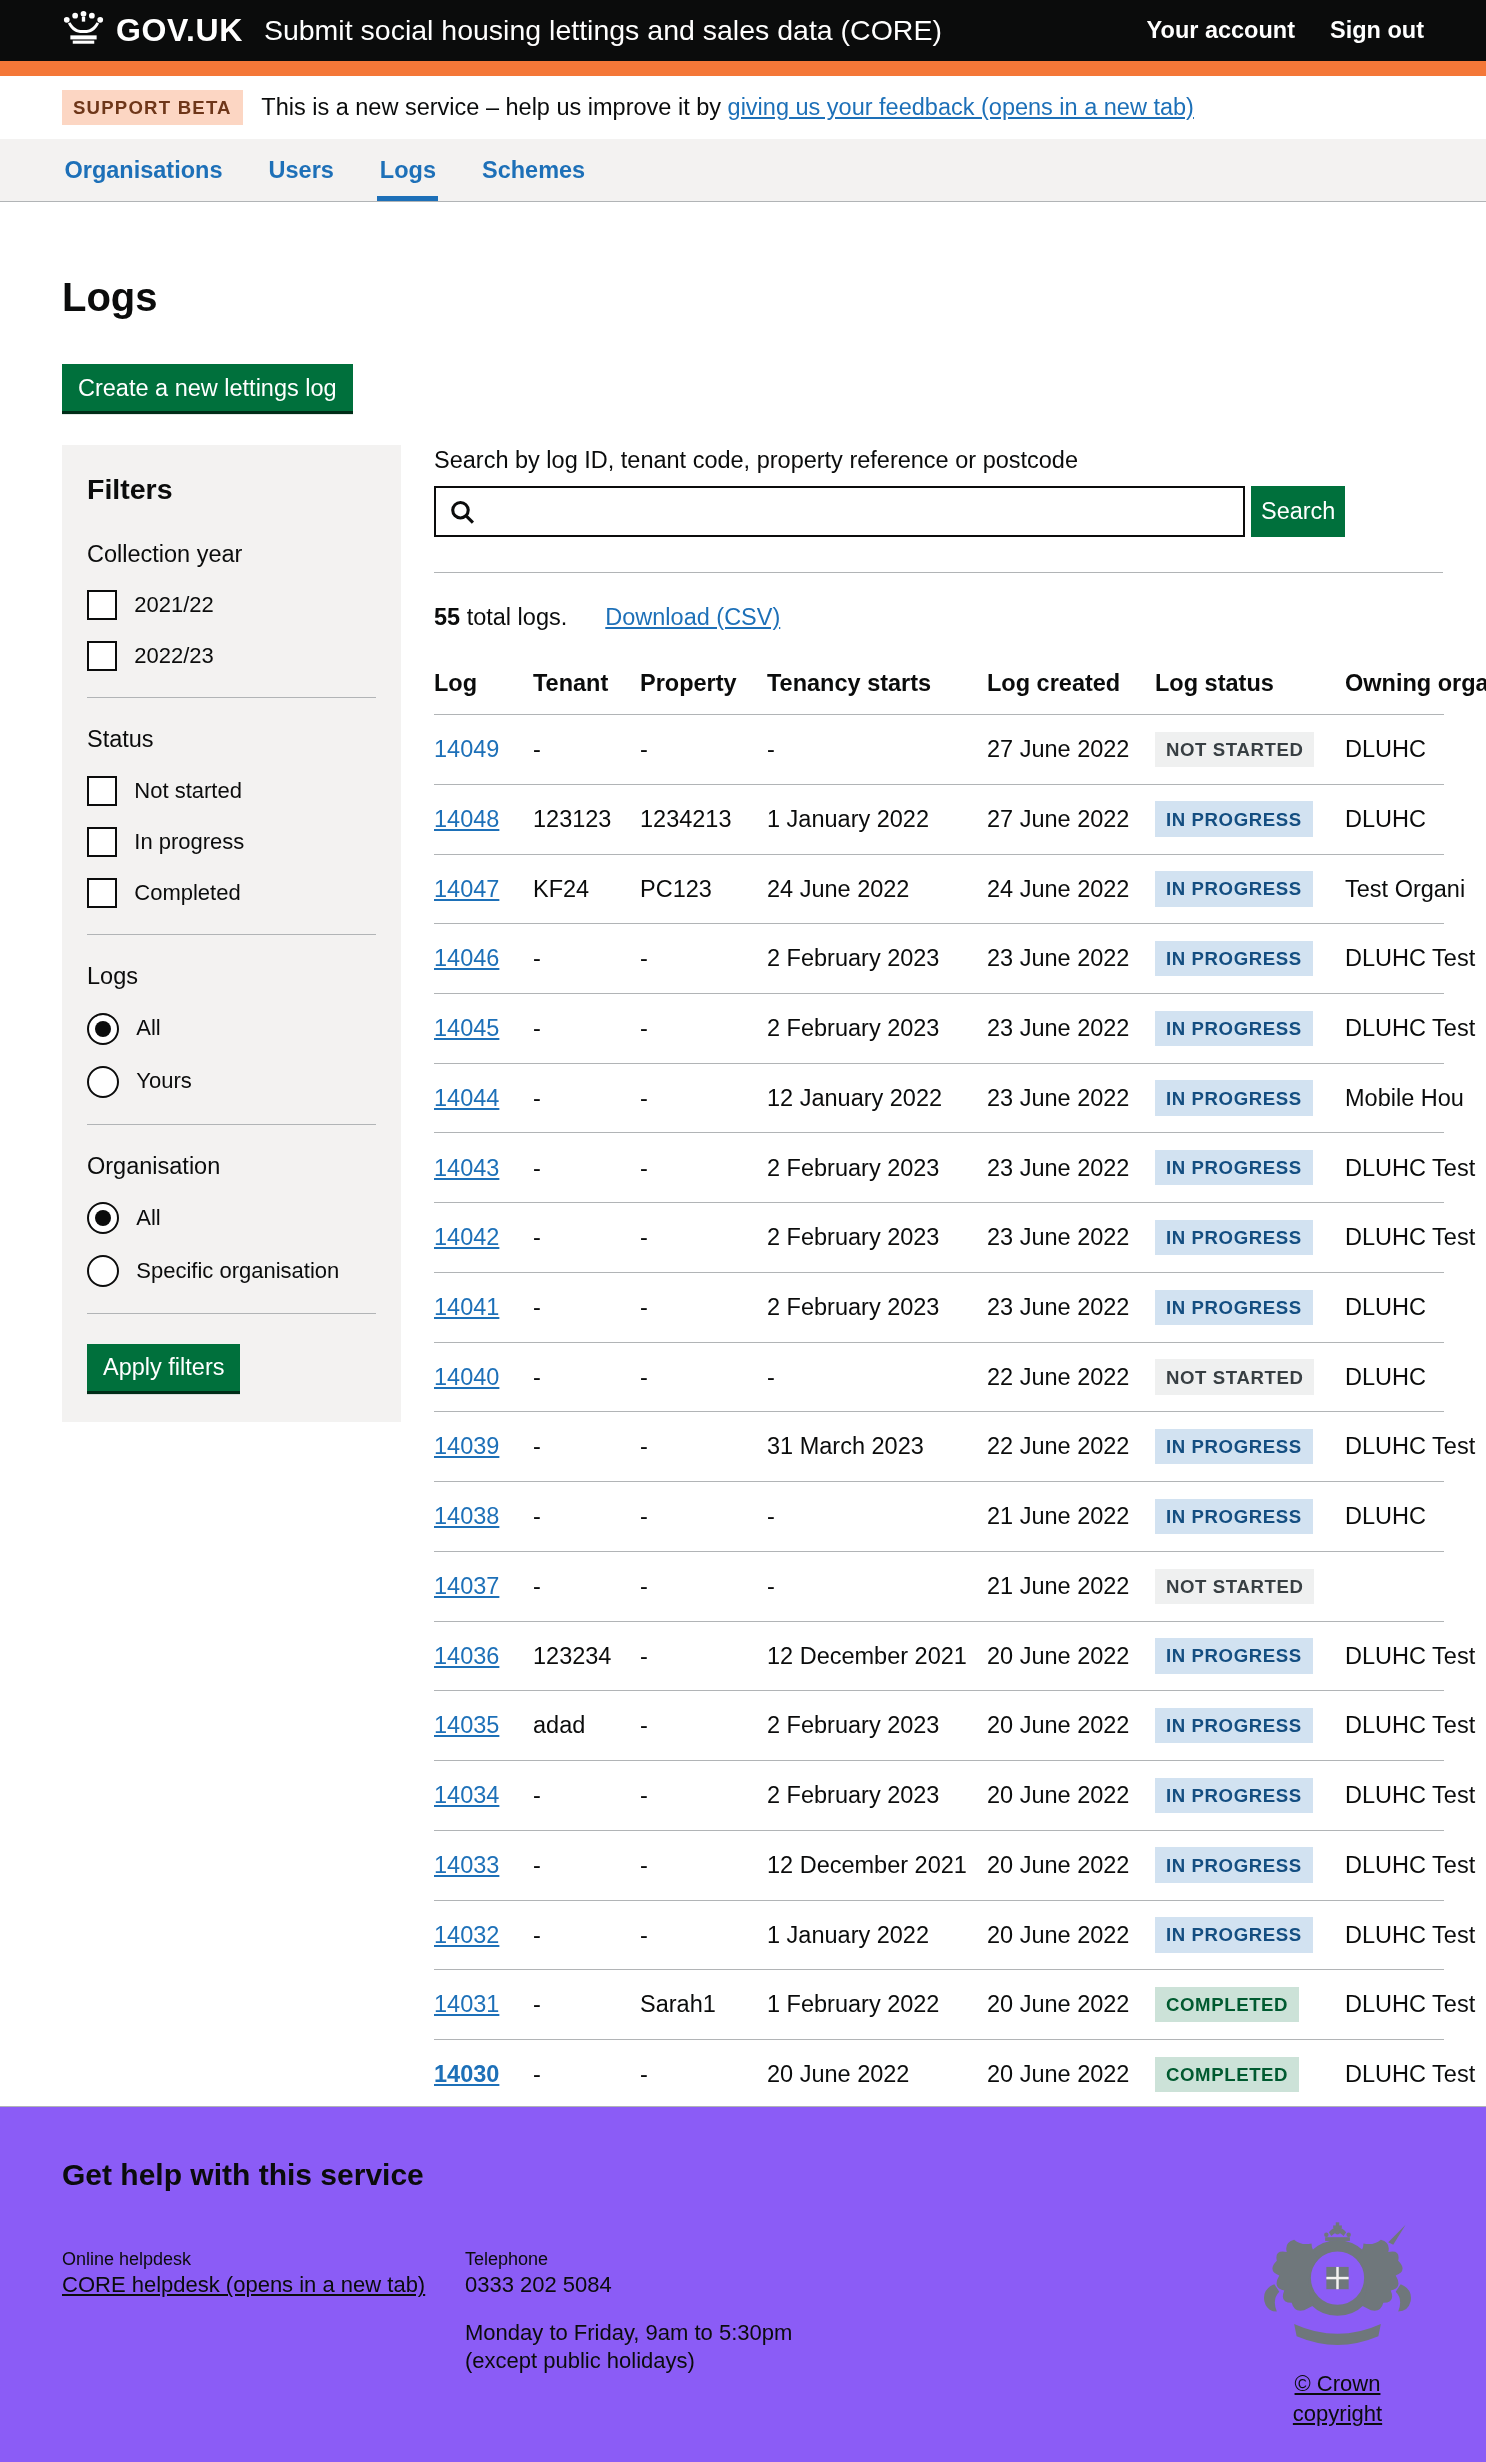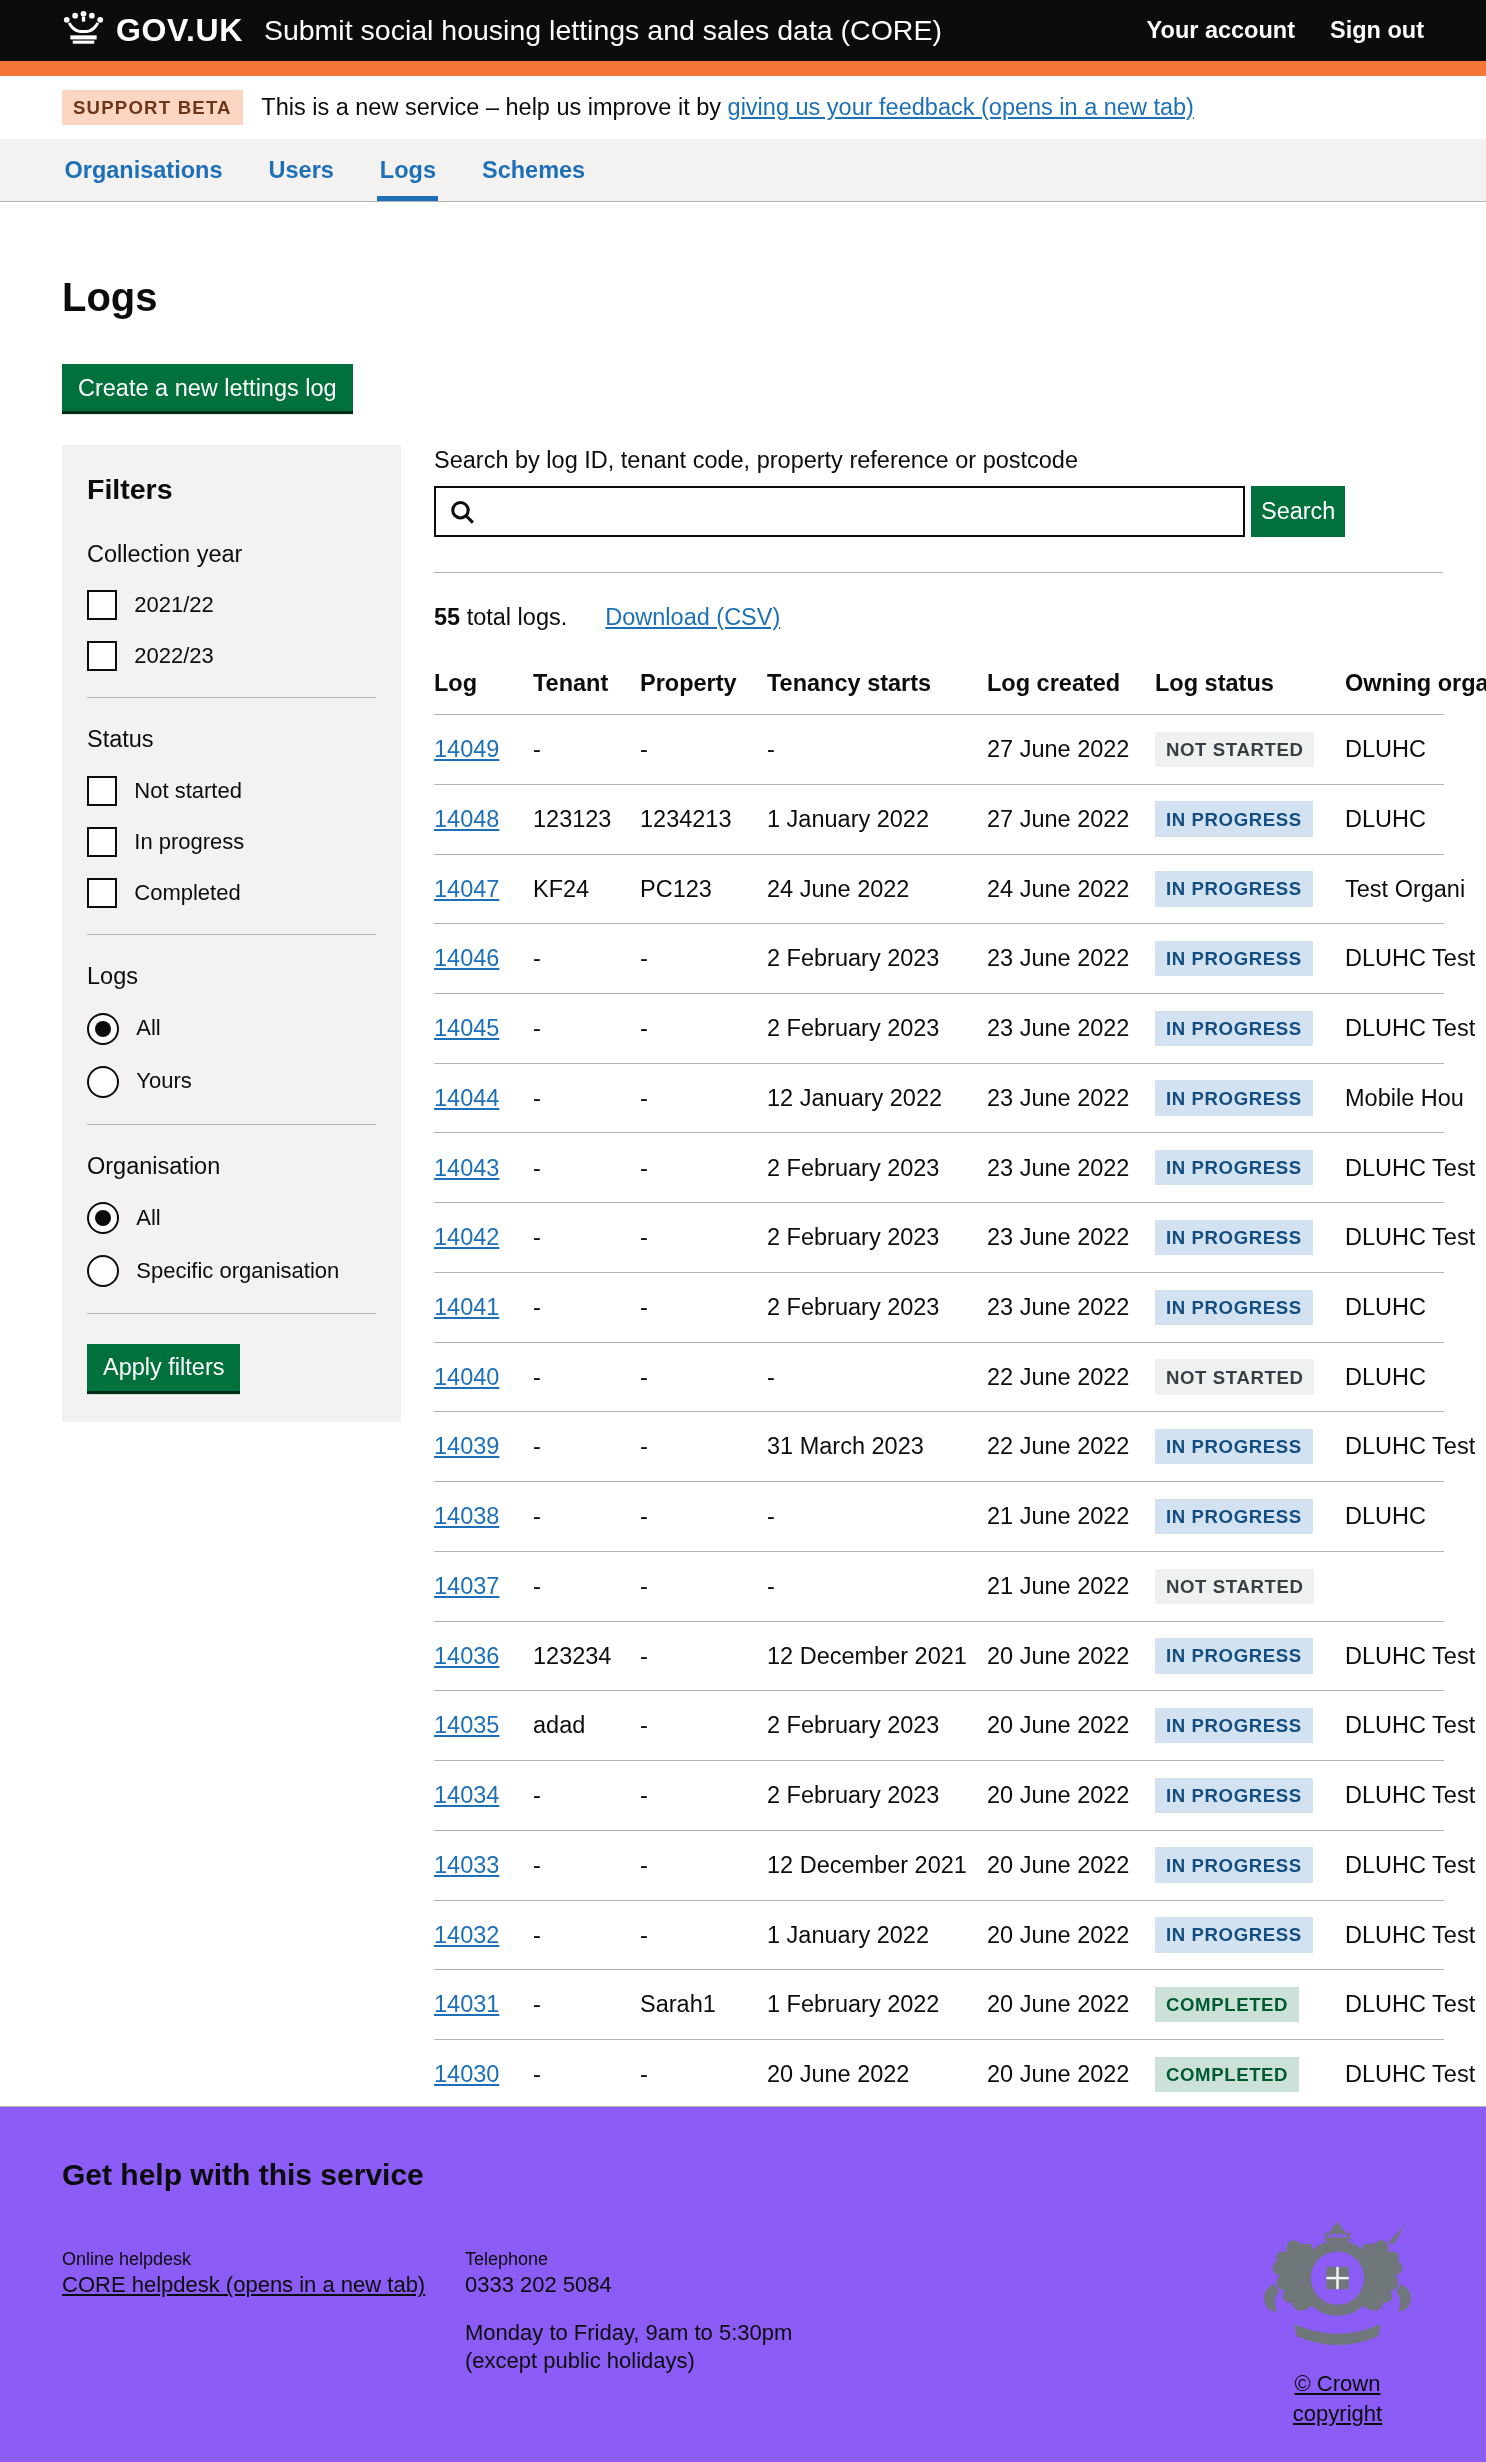"14049" a.log-link { text-decoration: underline -> none }
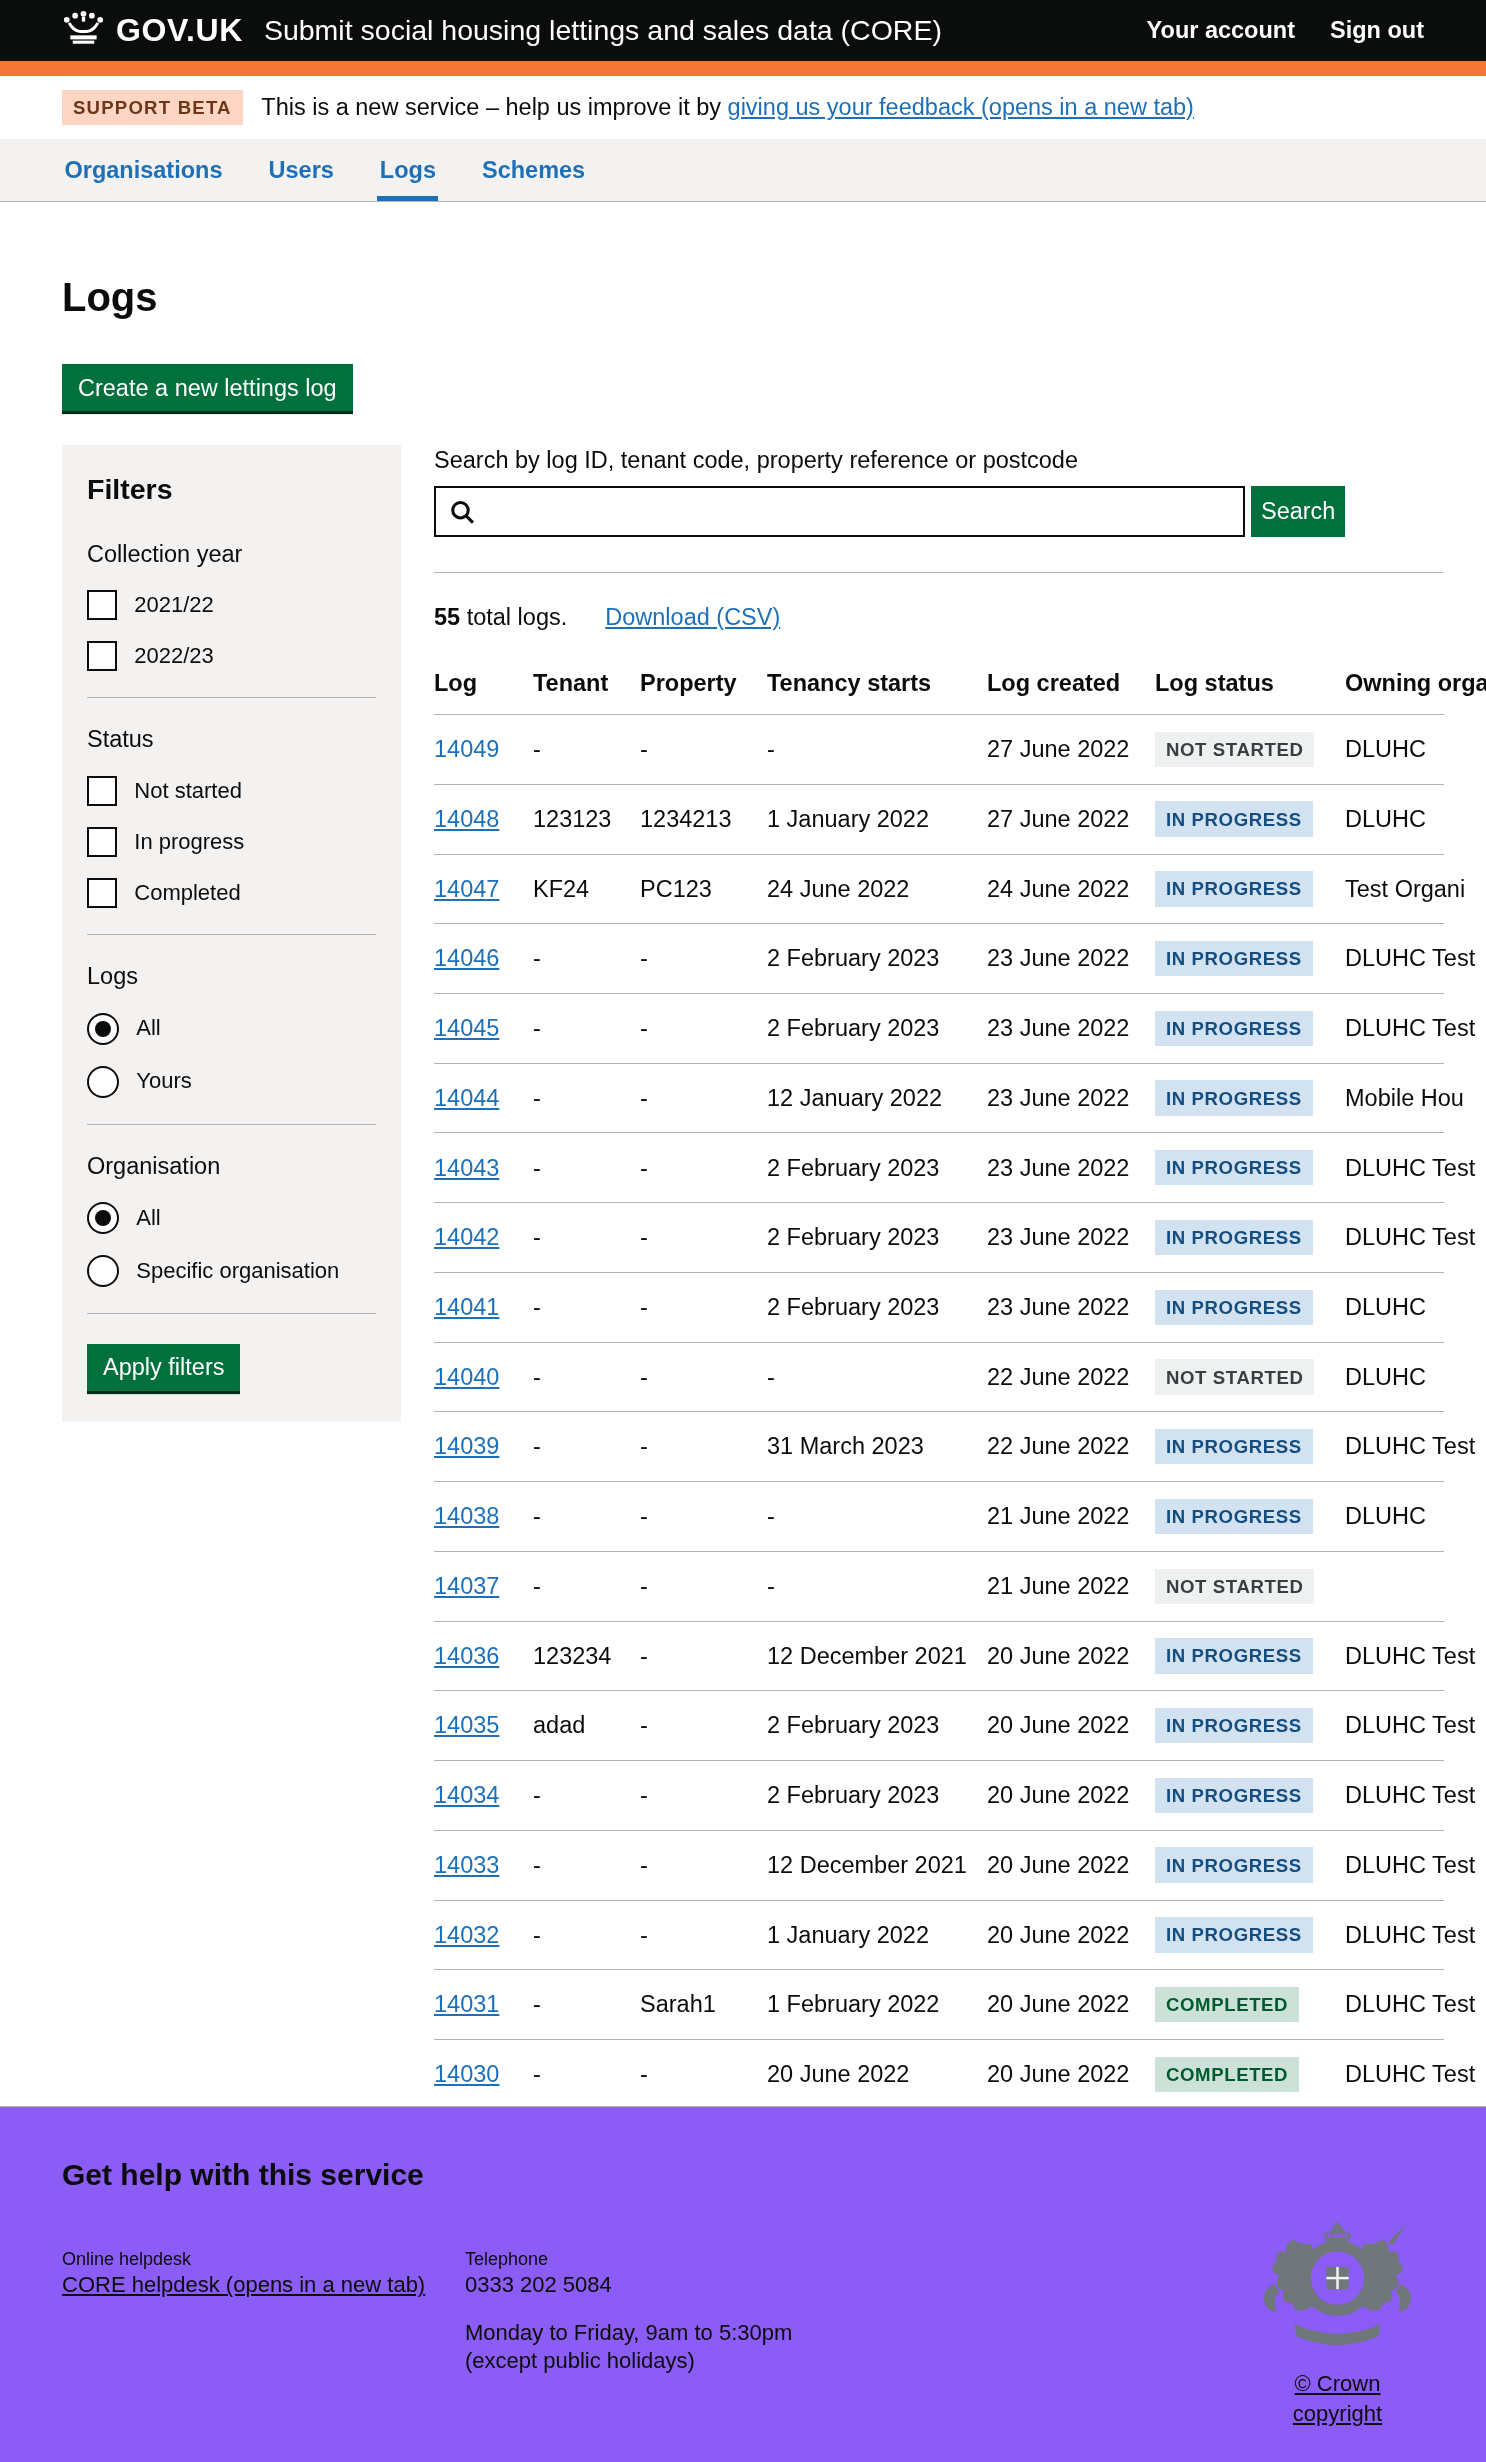"14030" a.log-link { font-weight: none -> bold }
